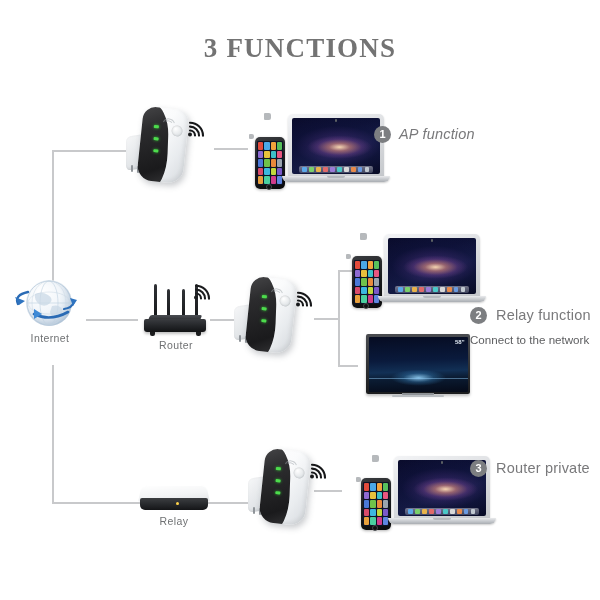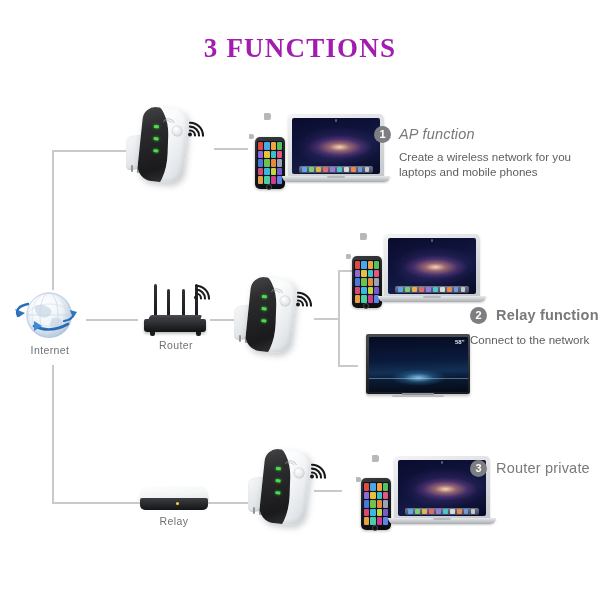"3 FUNCTIONS" .title { color: #a21caf -> #737373 }
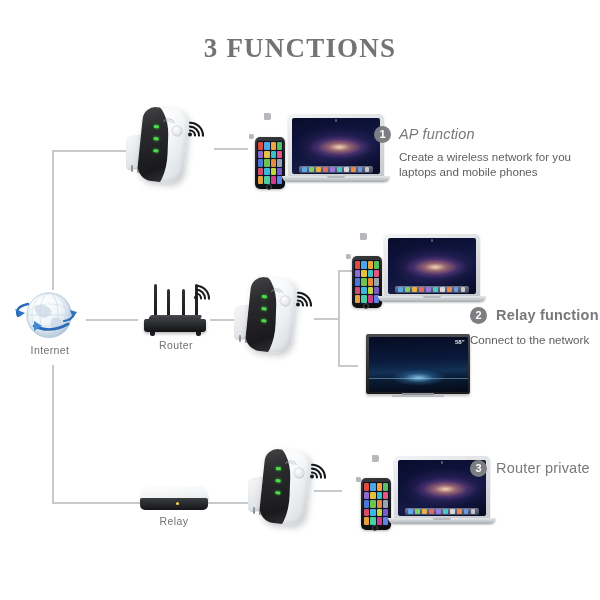"Create a wireless network for" div.fn-desc { html: <div>Create a wireless network for you laptops and mobile phones</div> -> none }
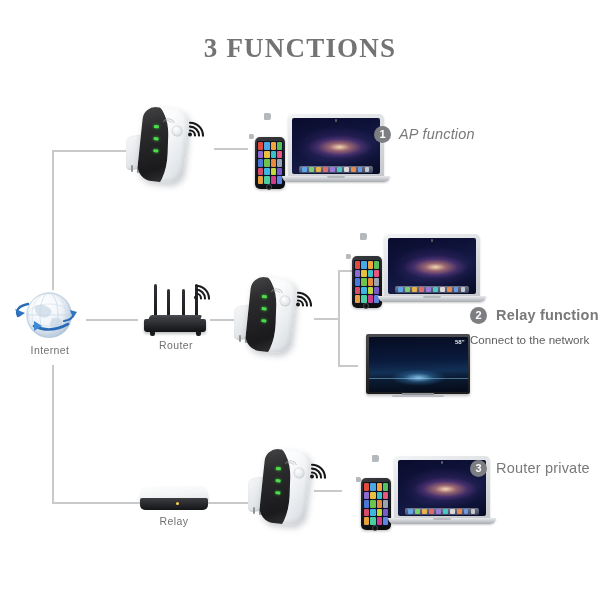"Relay function" div.fn-title { font-weight: bold -> none }
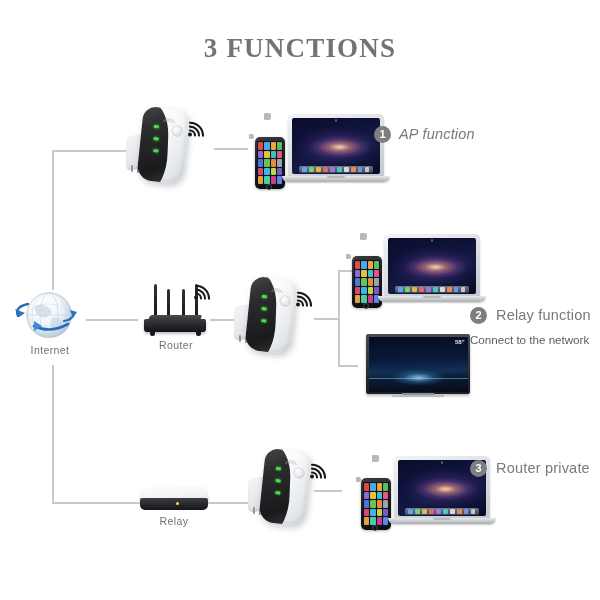"Internet" div.globe-wrap { top: 284px -> 272px }
